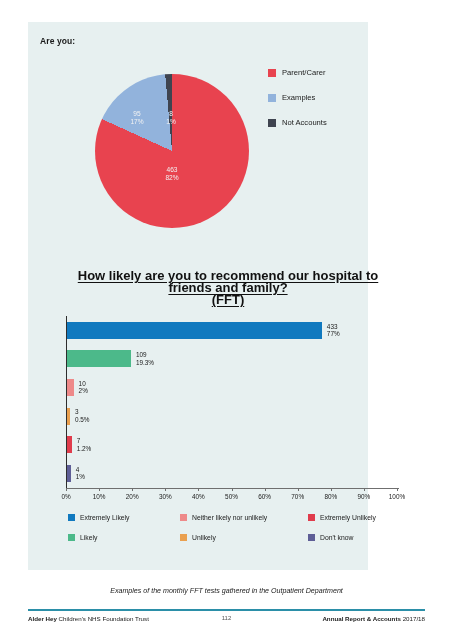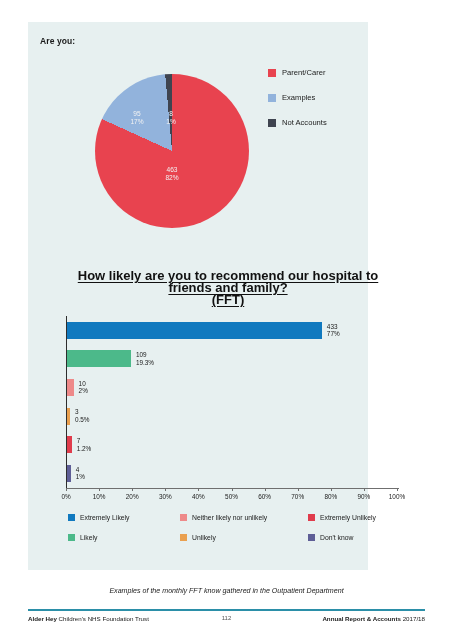"Examples of the monthly FFT" div.caption { text: know -> tests }
